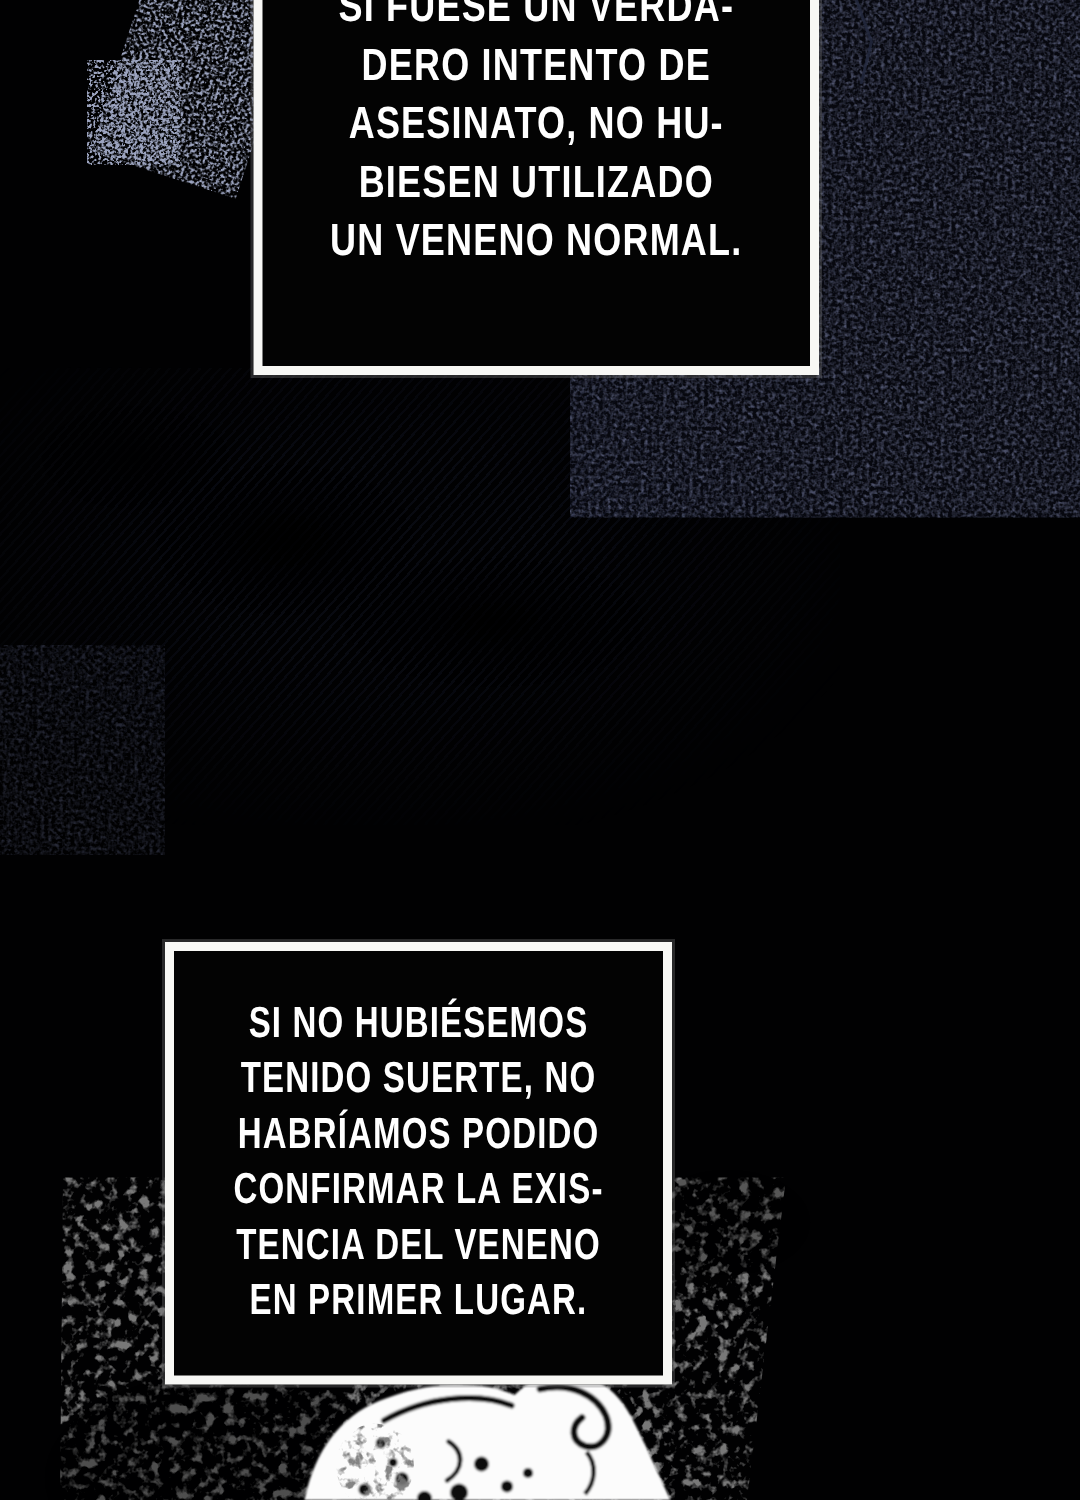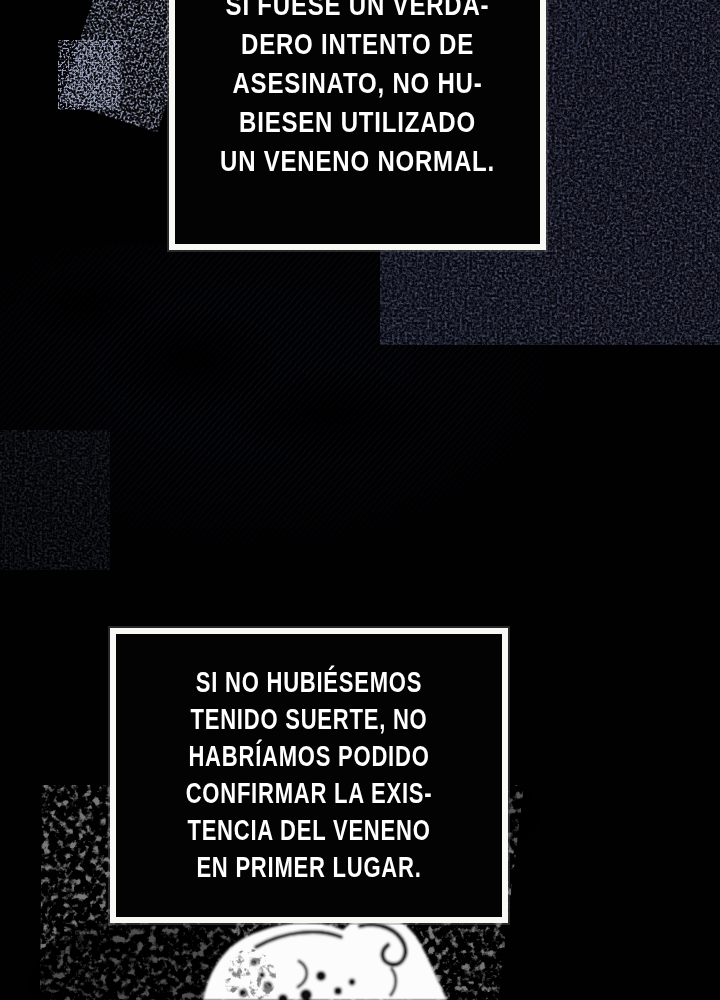"SI NO HUBIÉSEMOS" .box2 { width: 398px -> 338px }
